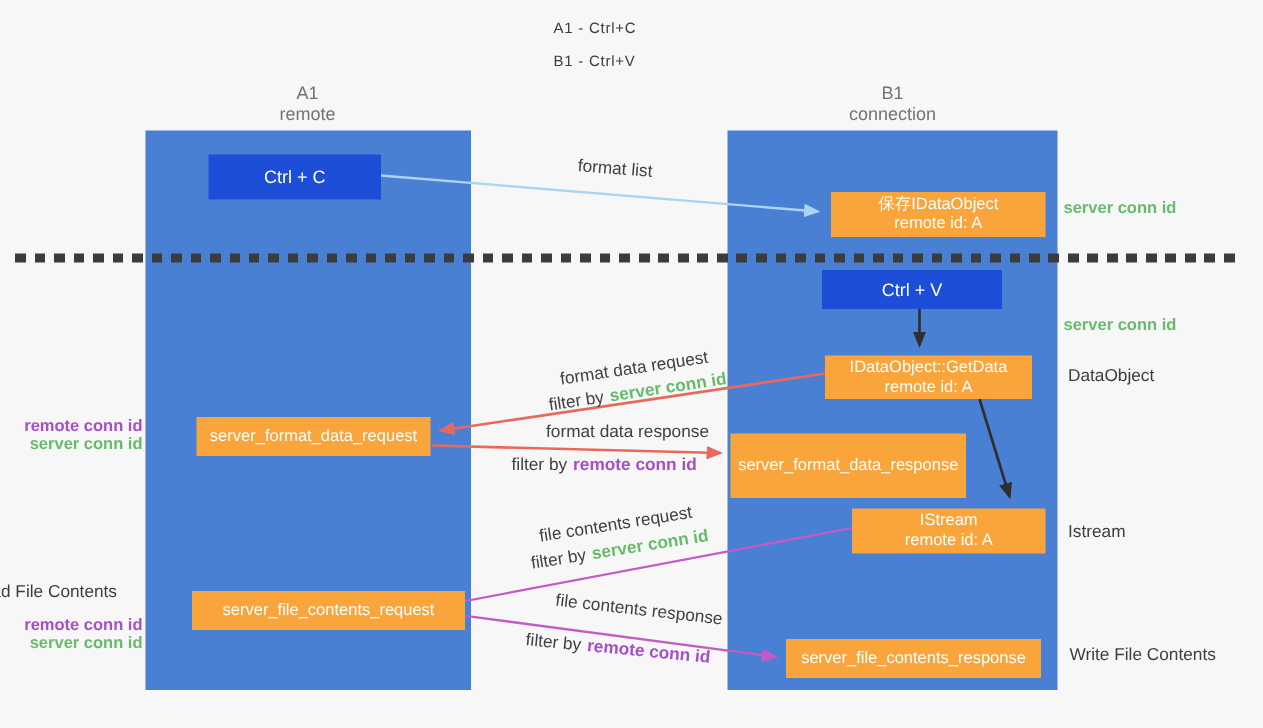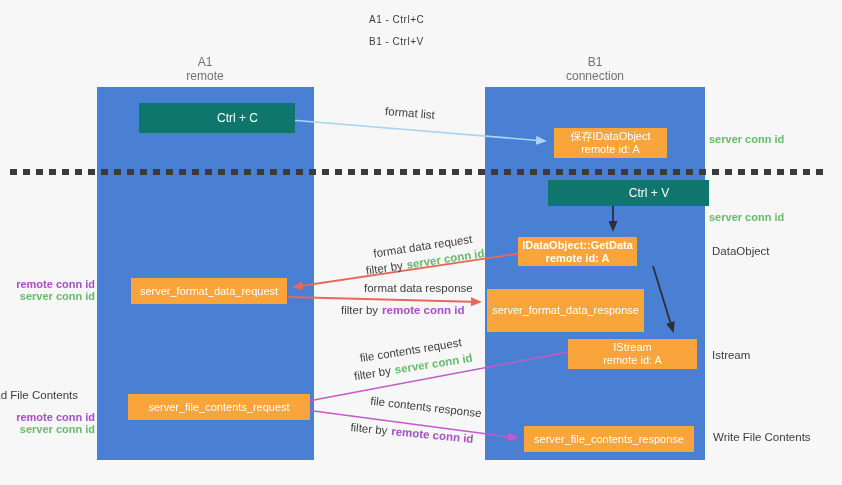"Ctrl + C" .green { background: #0f766e -> #1d4ed8; padding-left: 41px -> none }
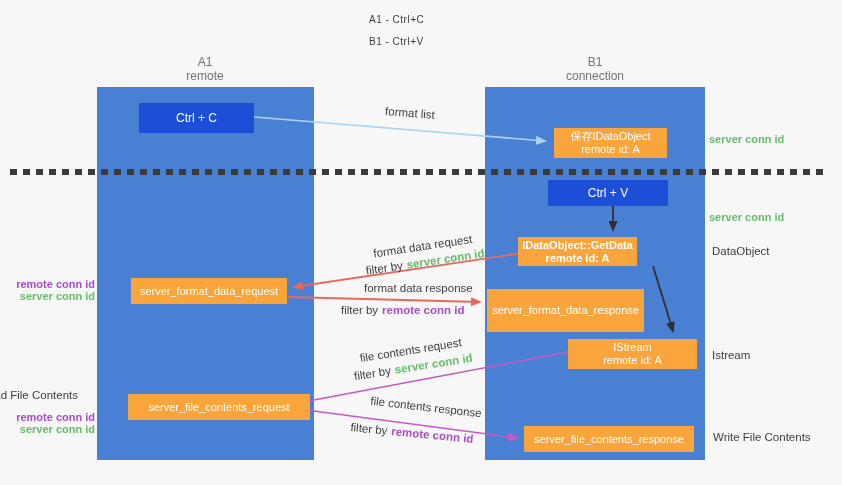"保存IDataObject" div.node { width: 113px -> 143px }
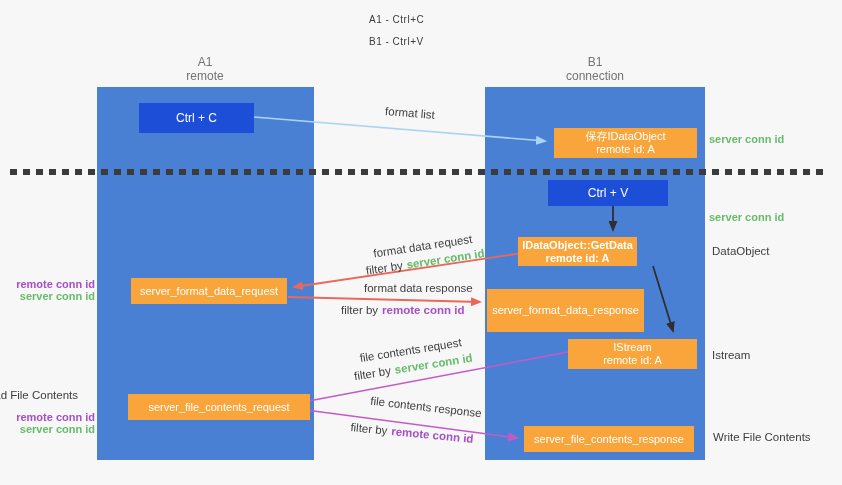"IDataObject::GetData" div.node { font-weight: bold -> none; left: 518px -> 550px; width: 119px -> 138px }
